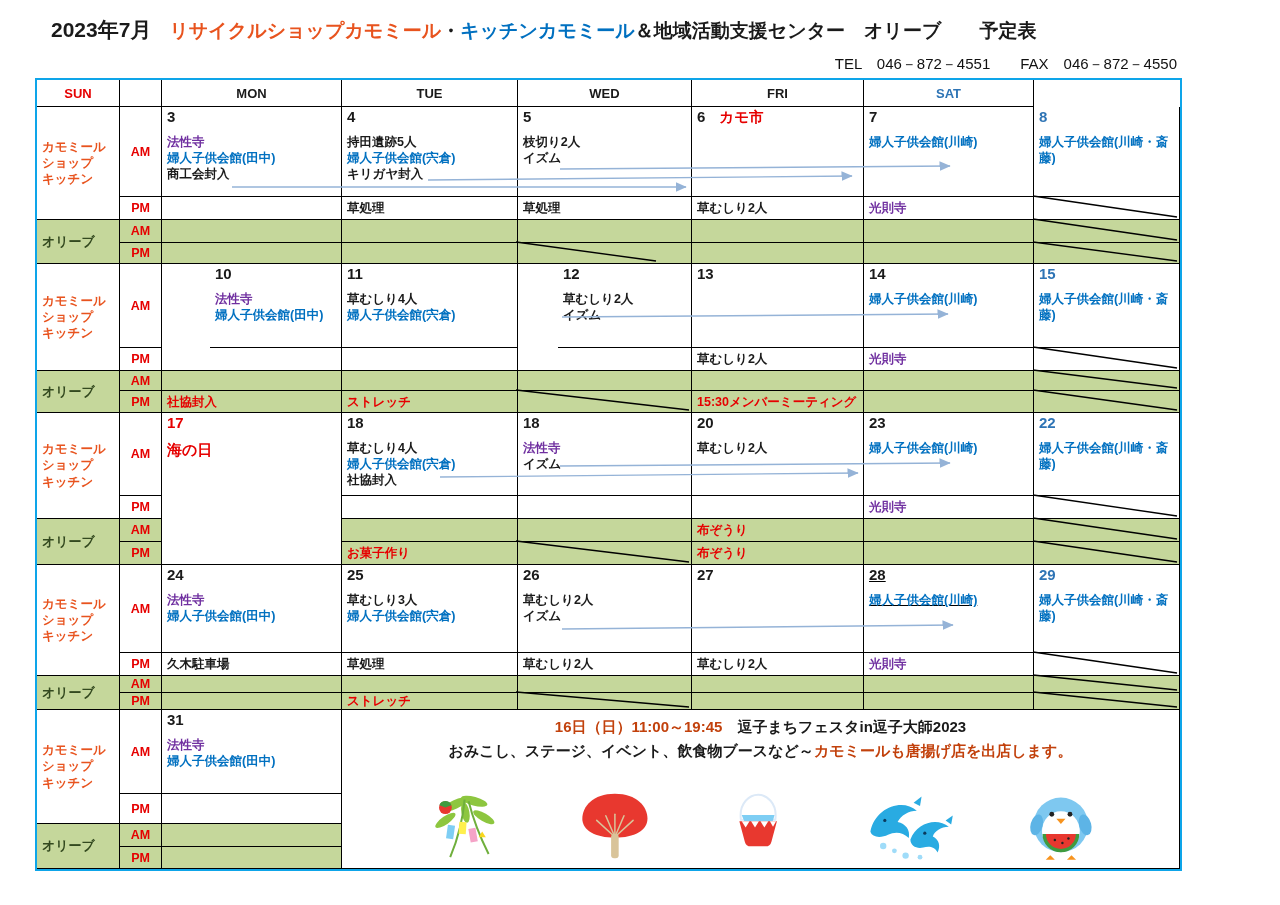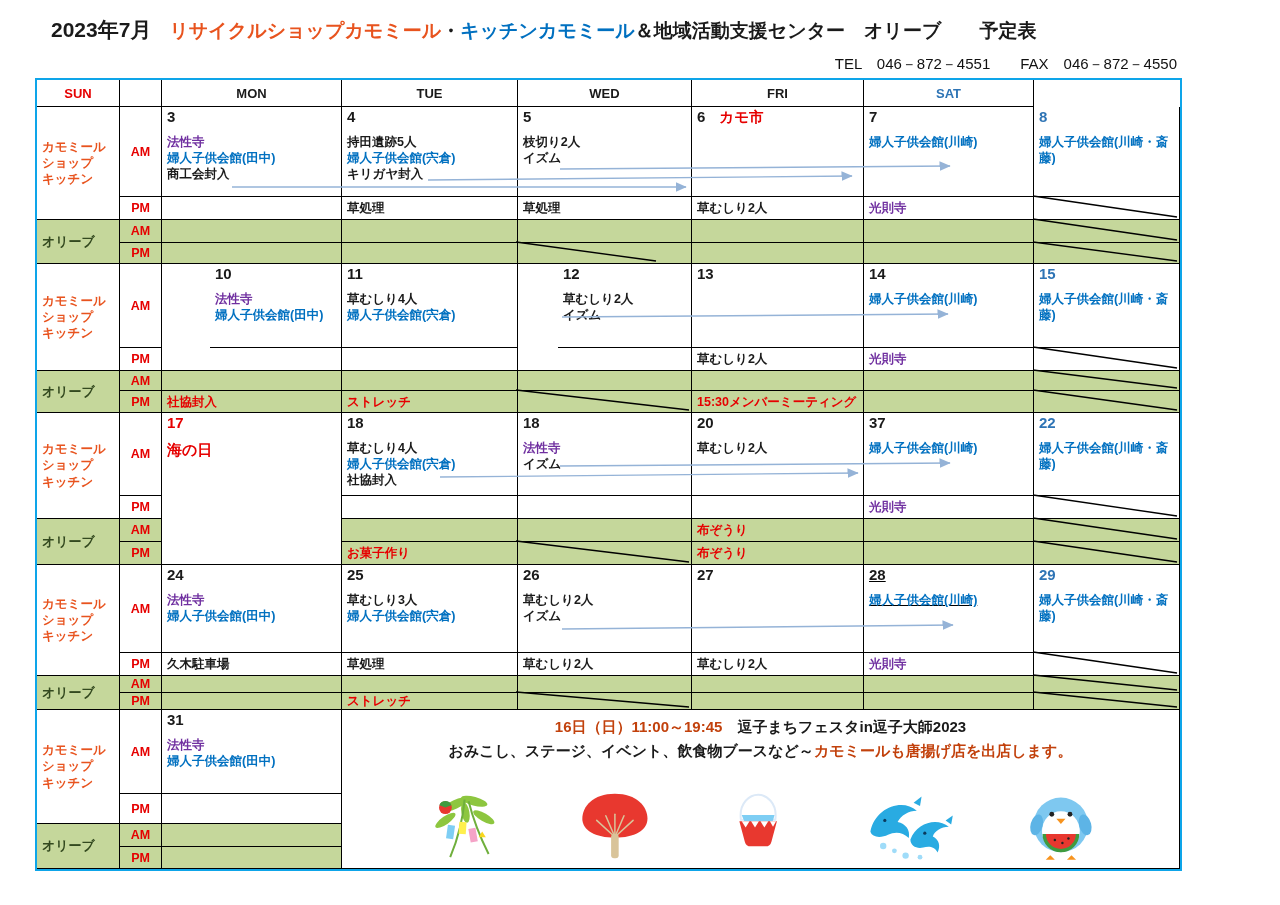"37" span.num { text: 37 -> 23 }
